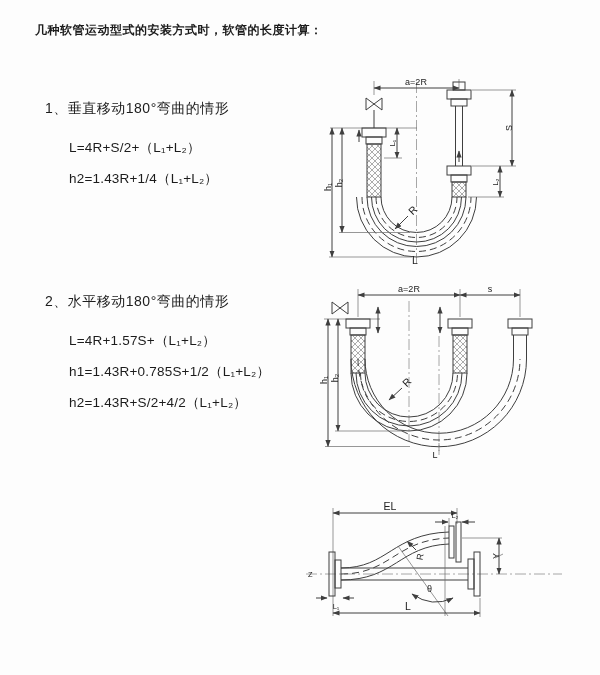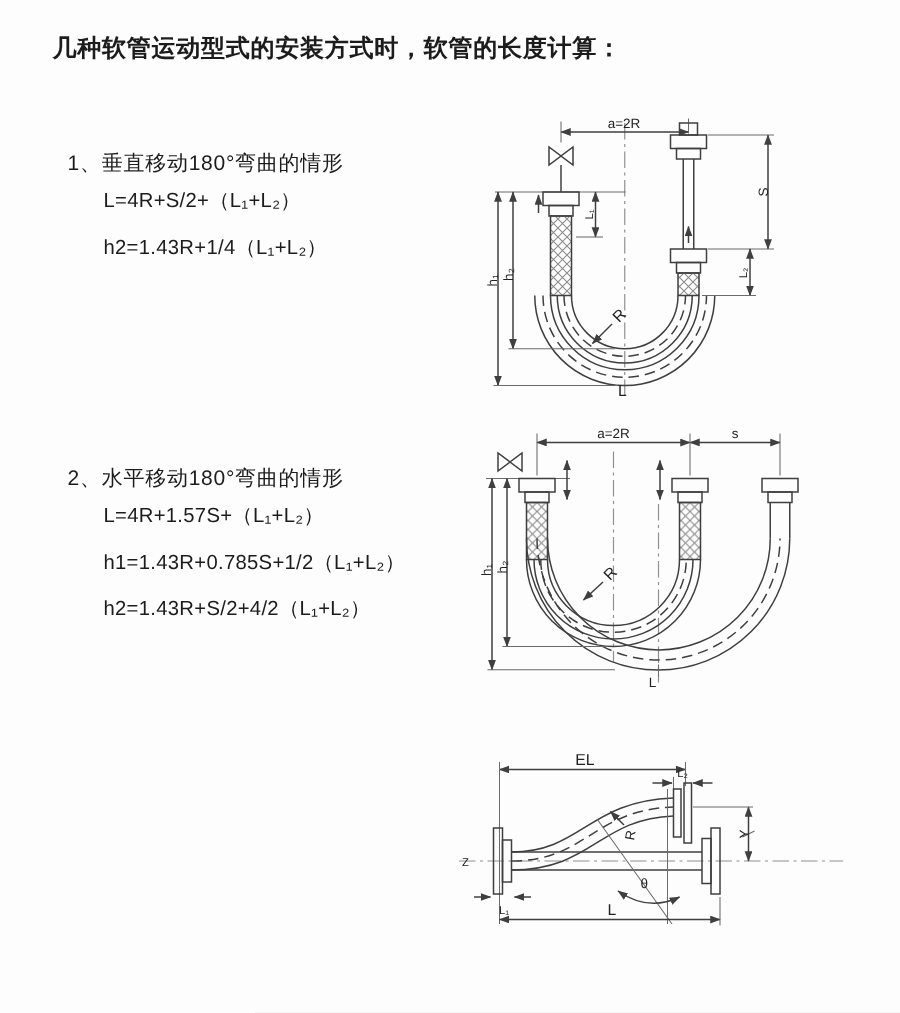"几种软管运动型式的安装方式时，软管的长度计算：" .title { font-size: 16px -> 12px }
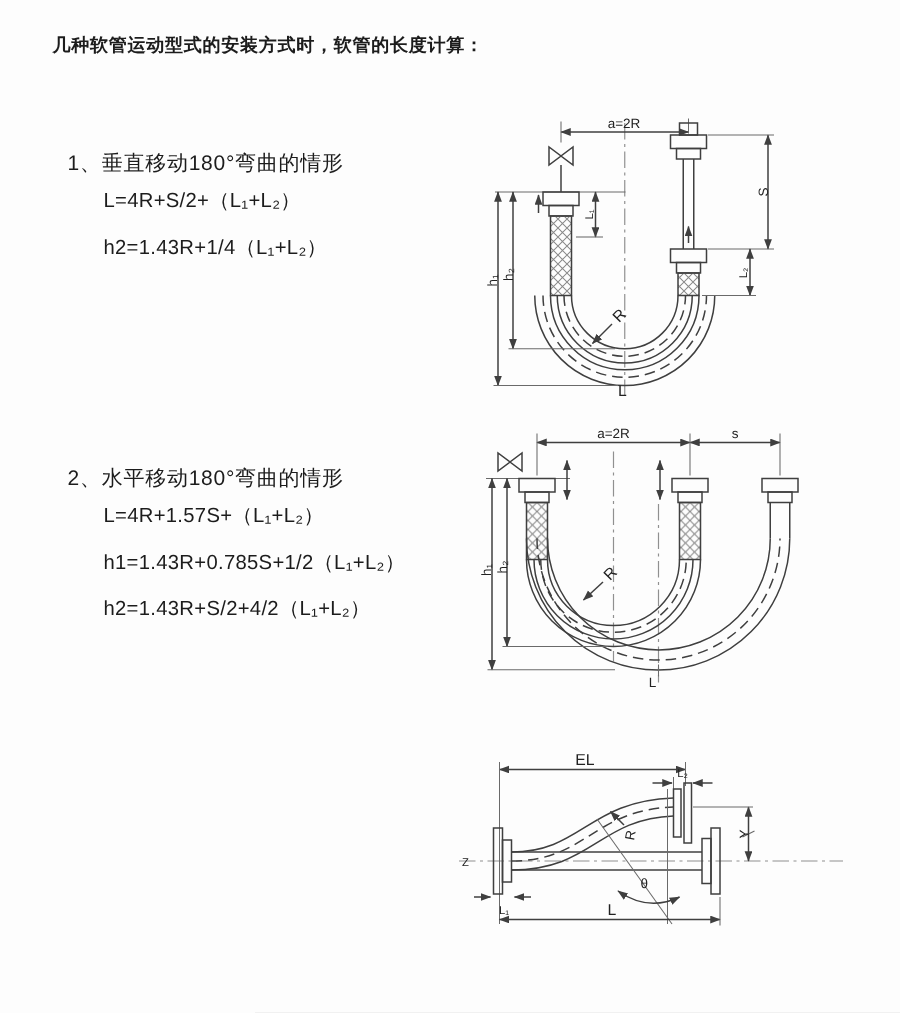"L=4R+S/2+（L₁+L₂）" .formulas { margin-top: 0 -> 14px }
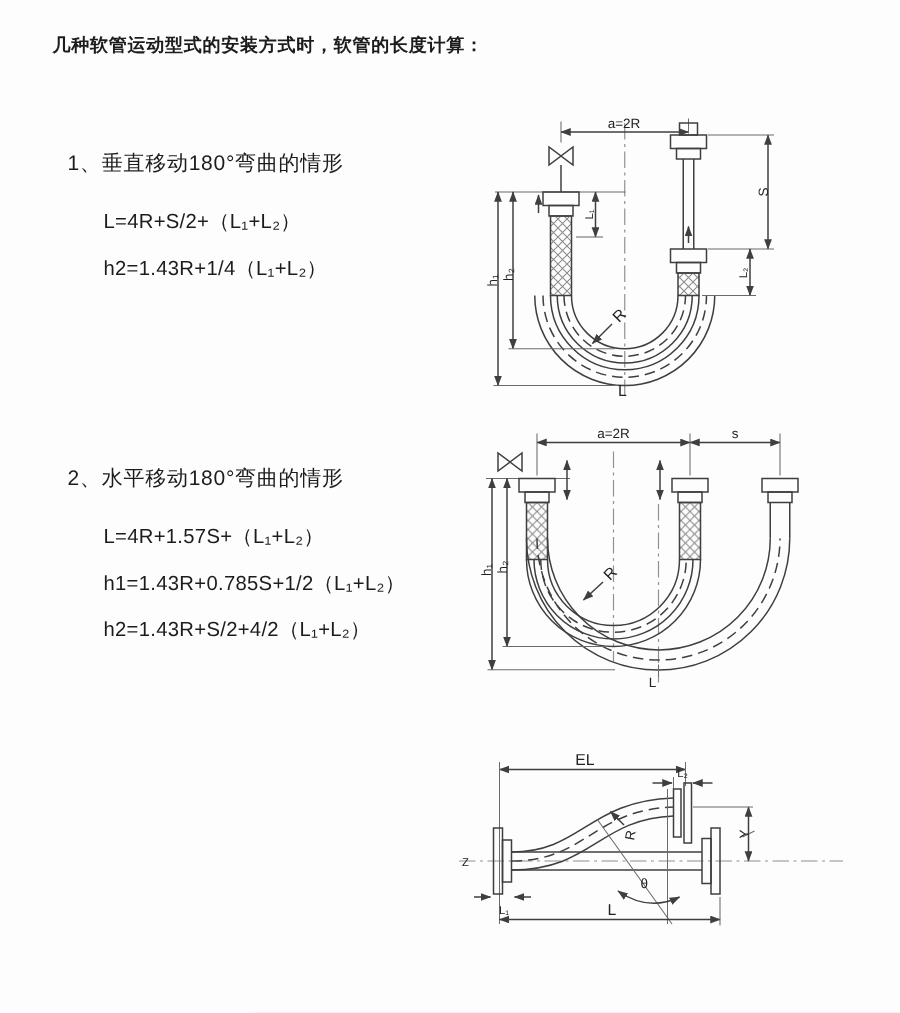"2、水平移动180°弯曲的情形" div.section { top: 310px -> 293px }
